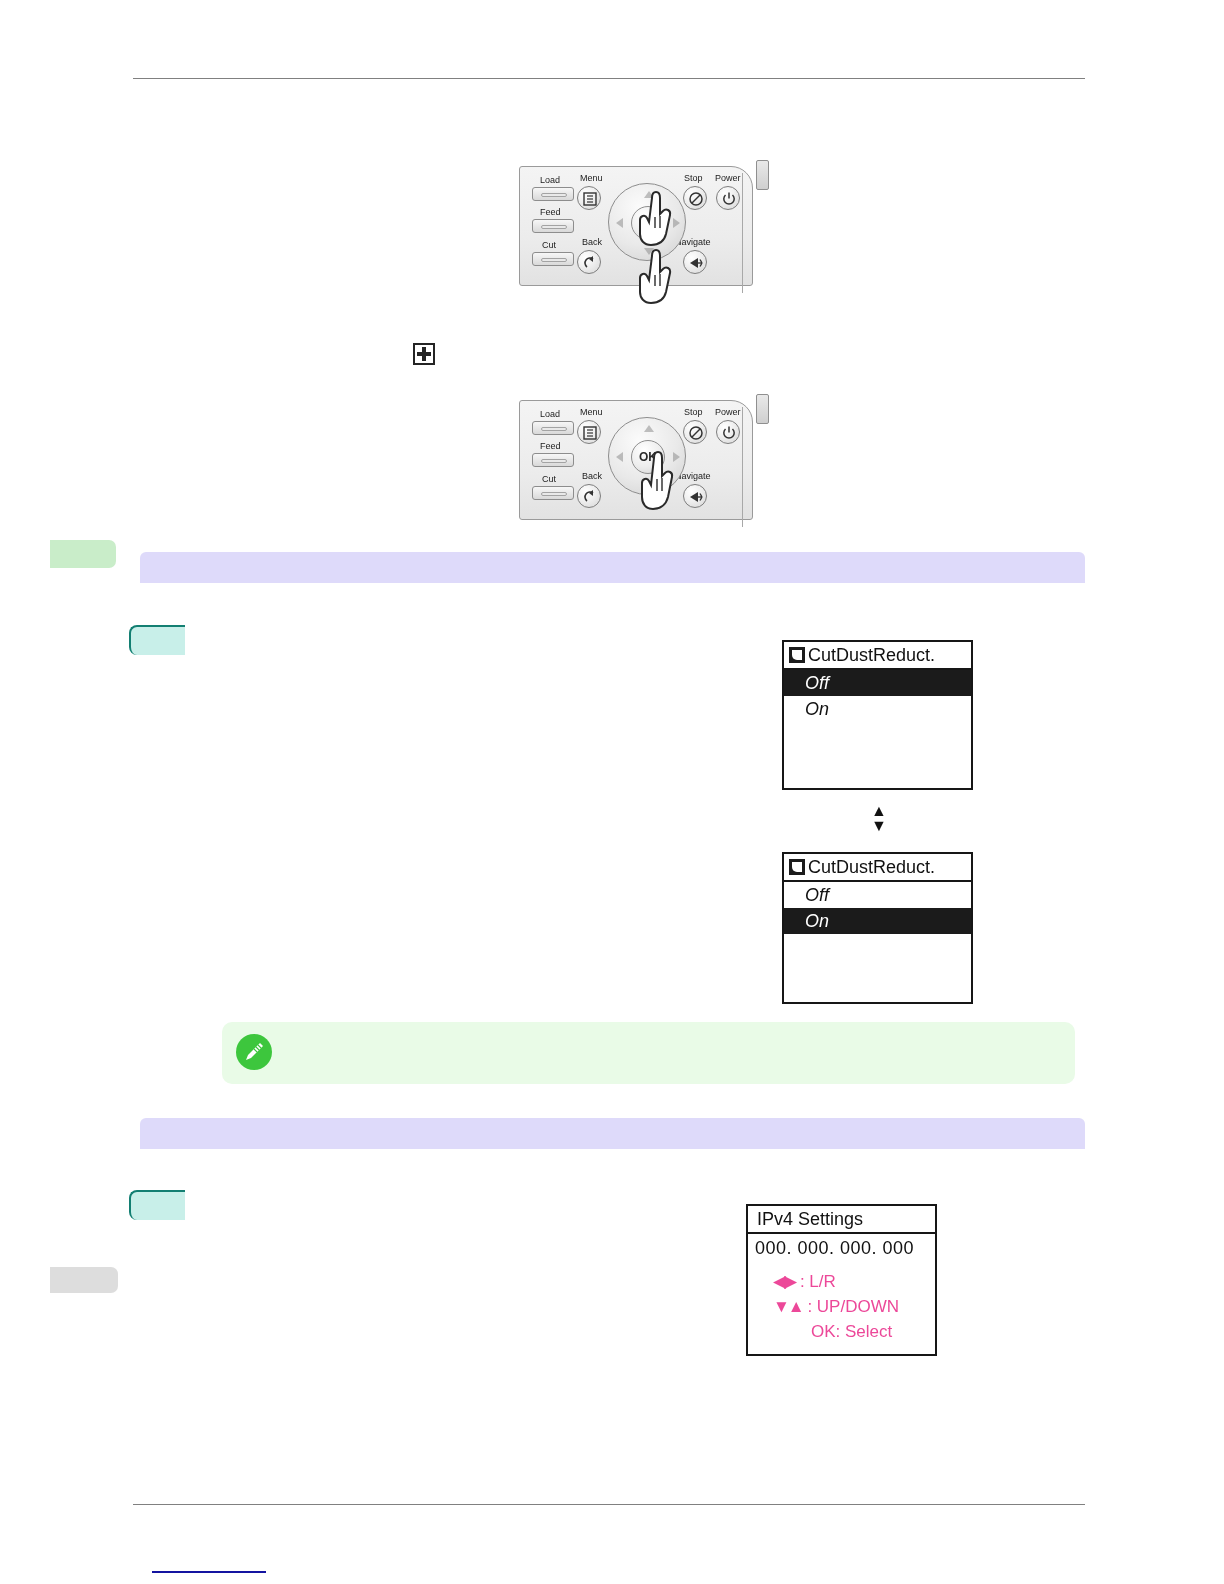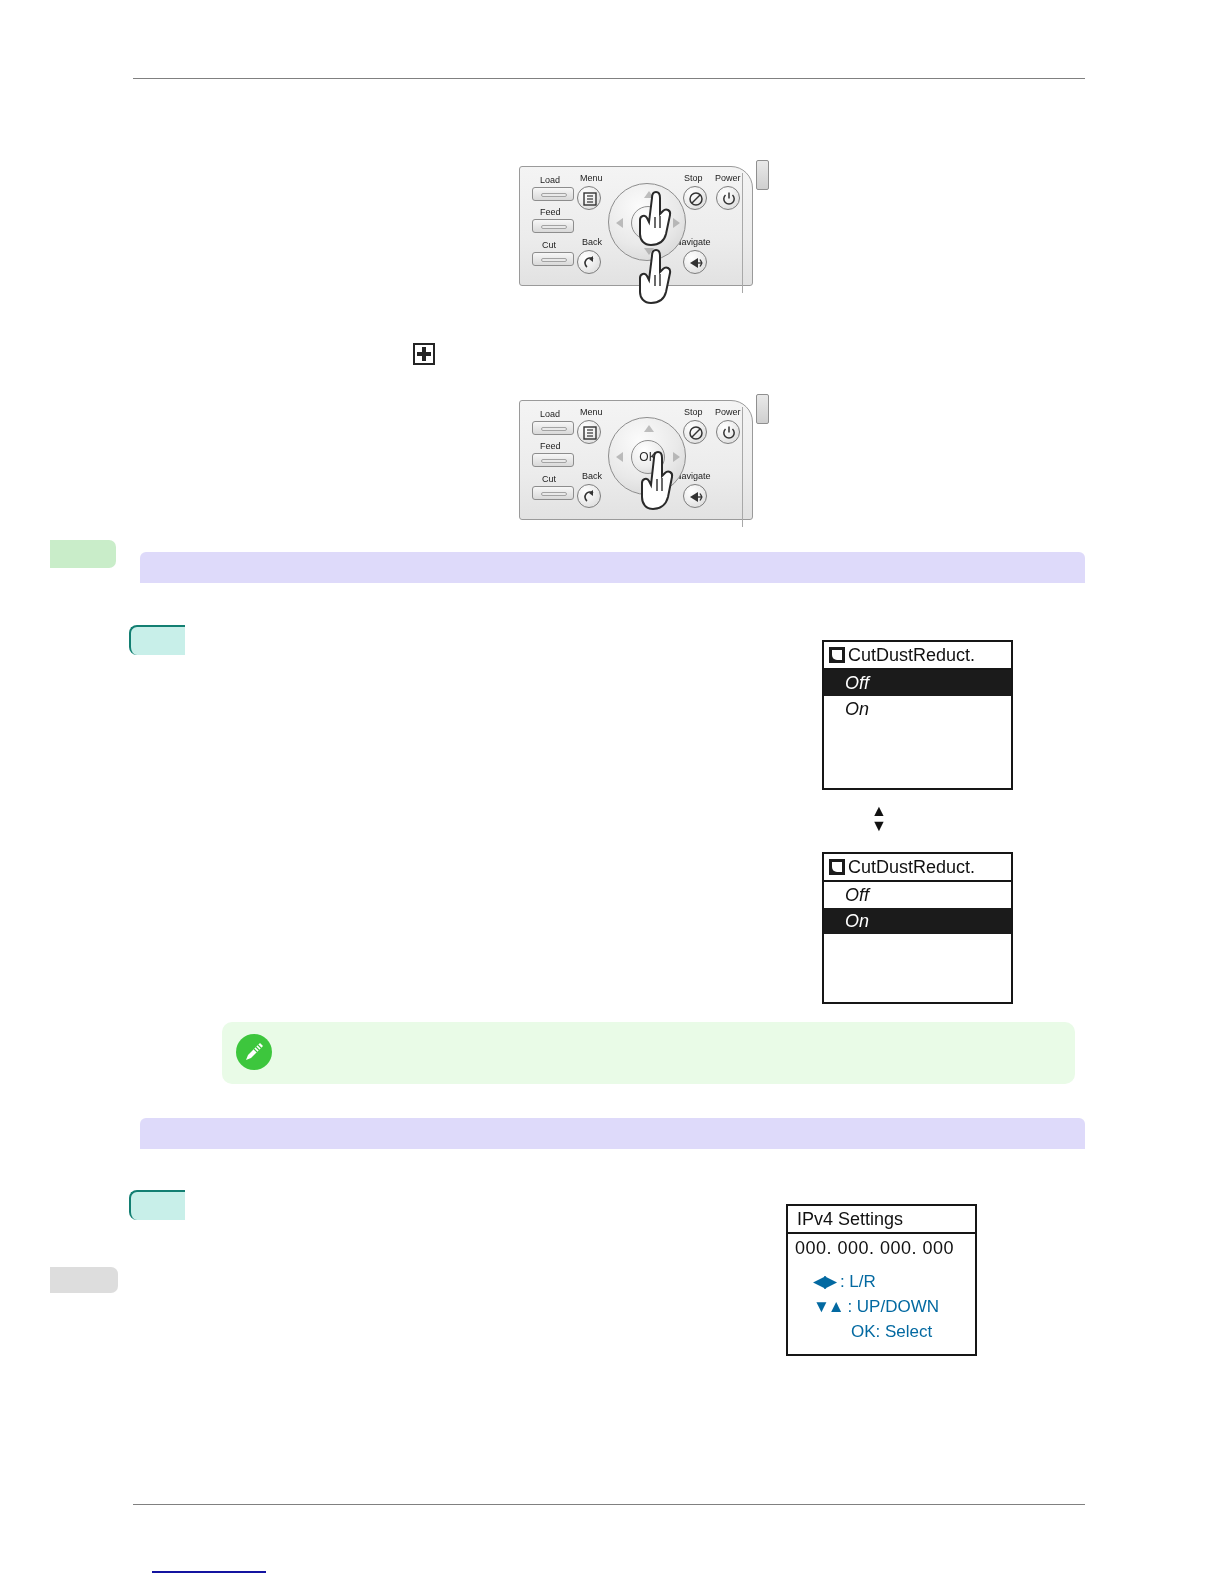"OK" .dpad-inner span { font-weight: normal -> bold }
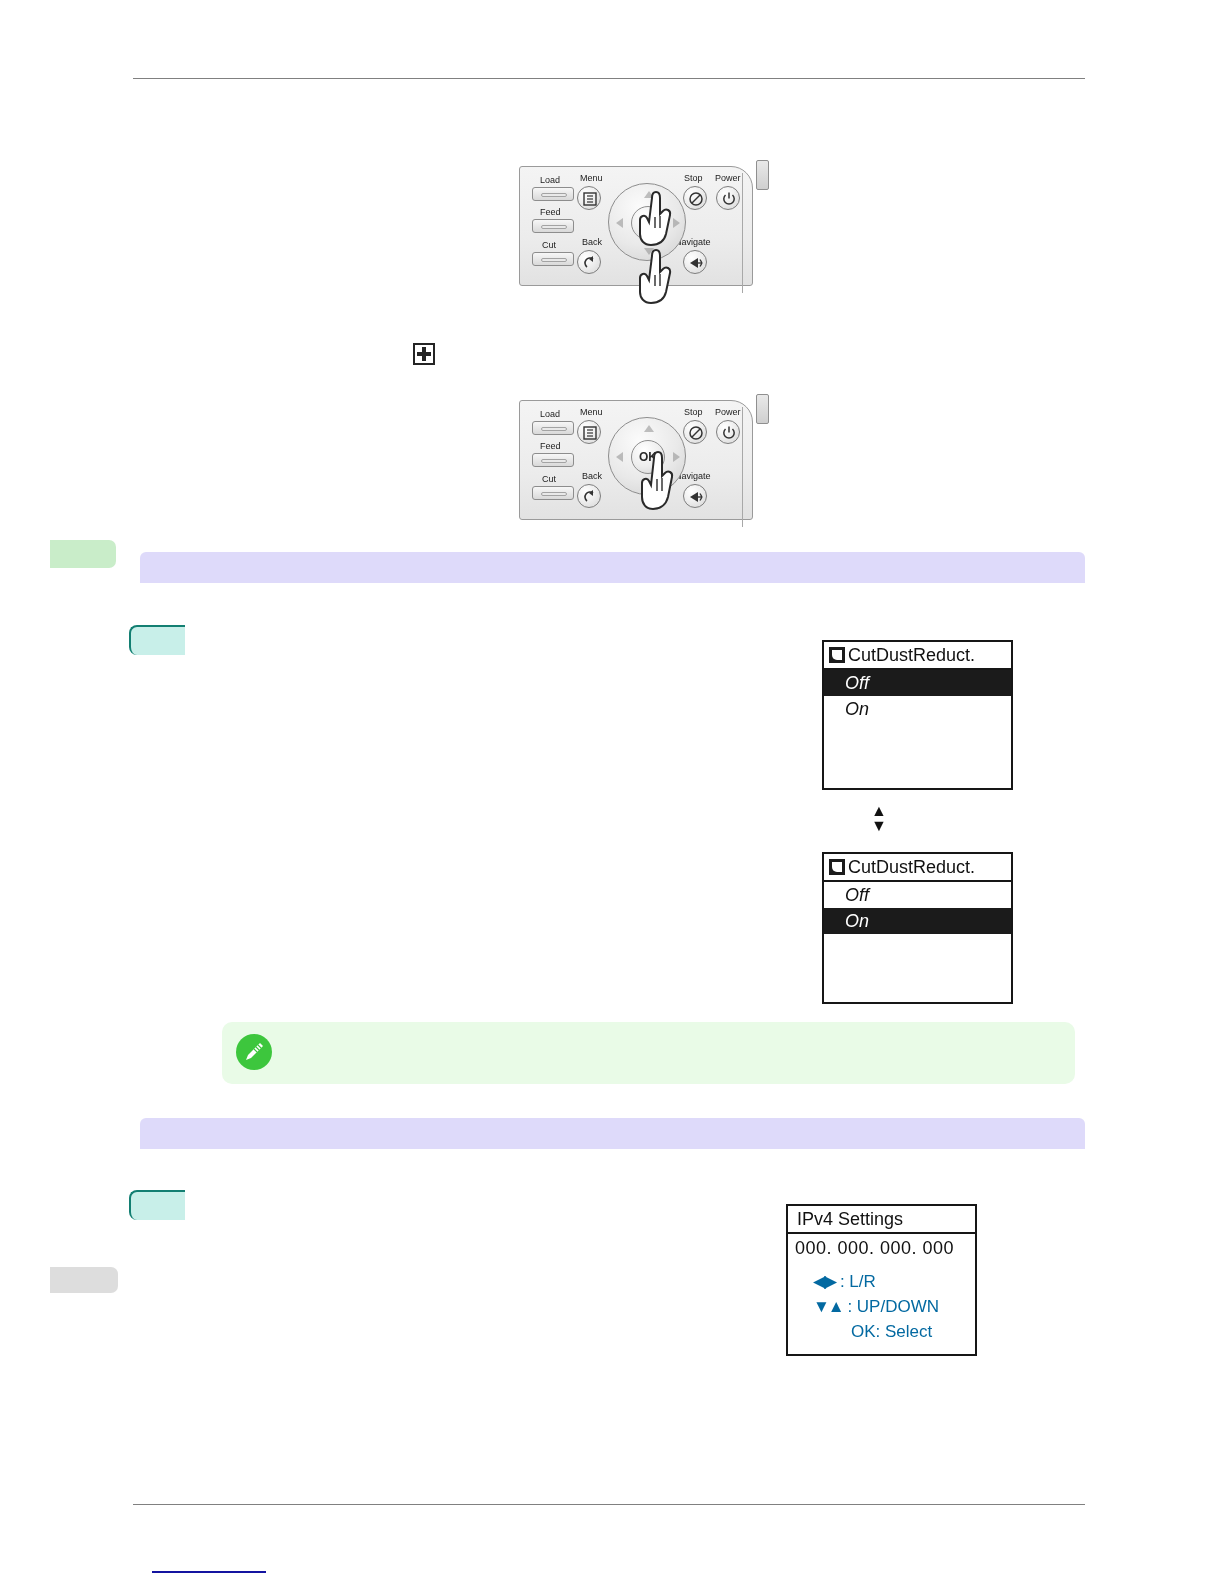"CutDustReduct." .lcd { margin-left: 40px -> none }
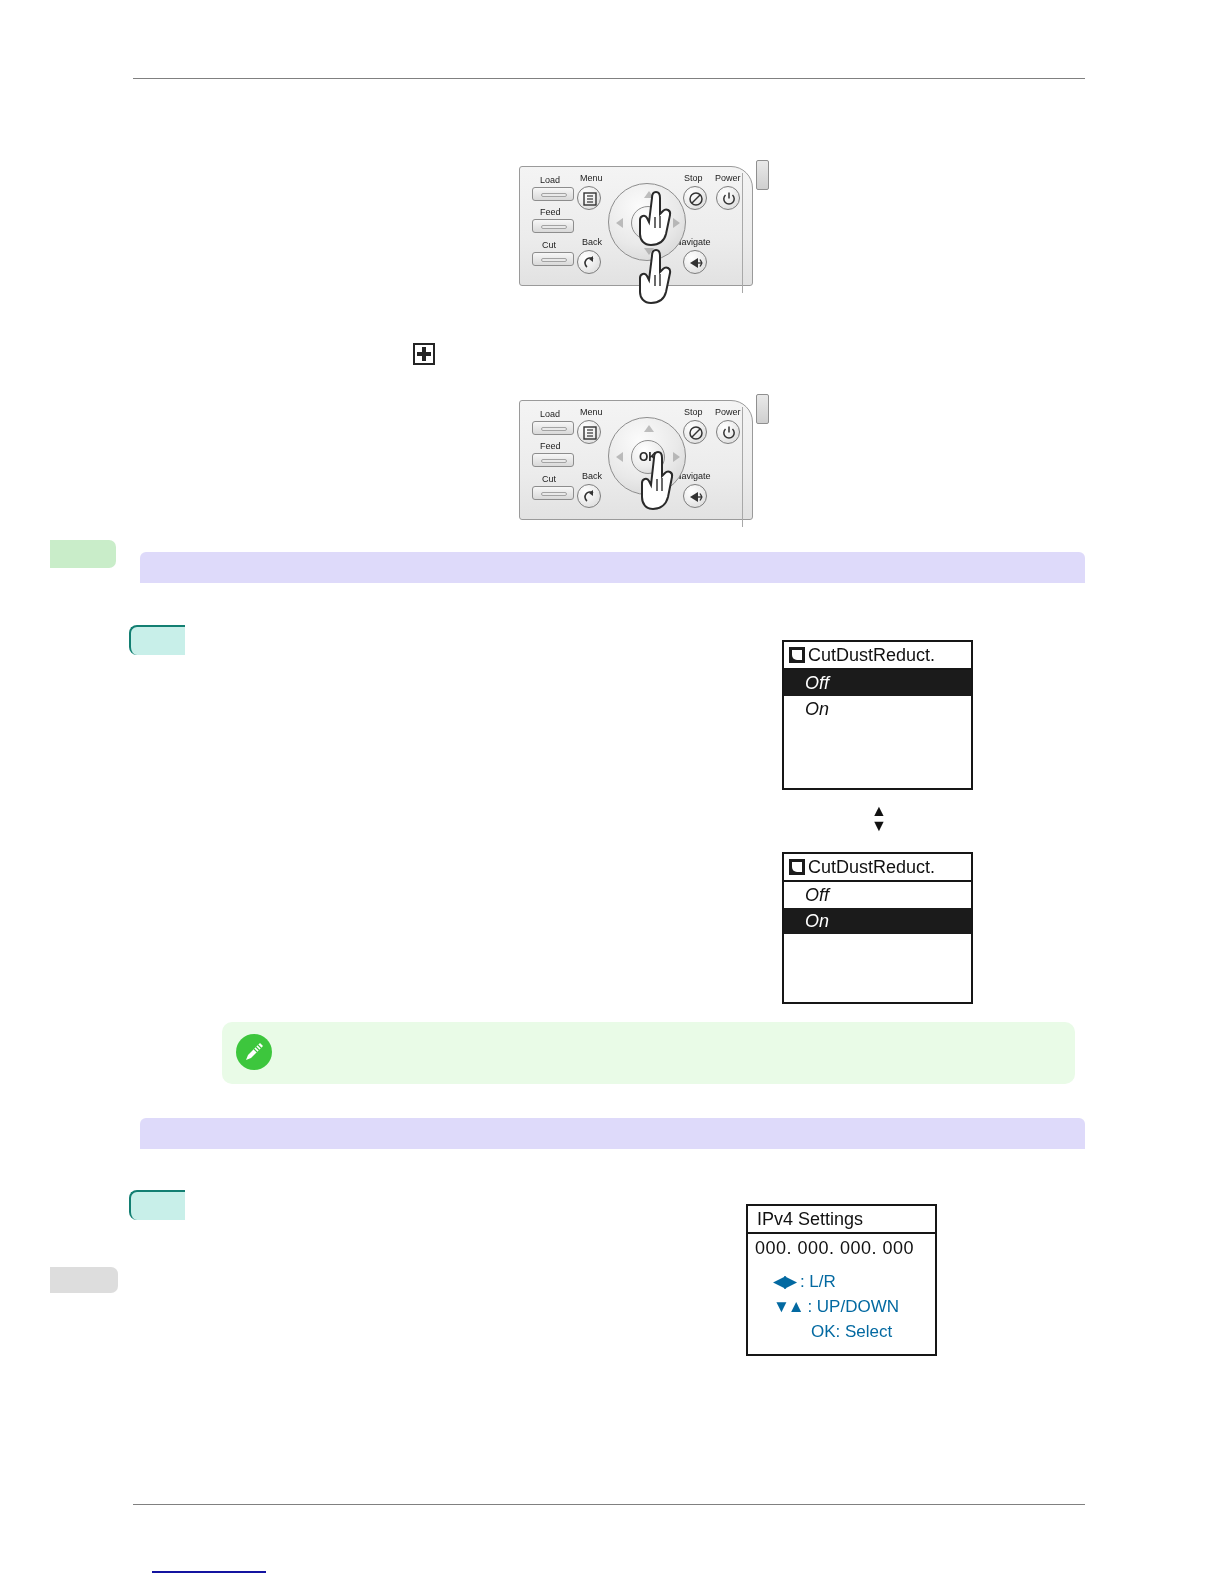"◀▶ : L/R" .lcd-help { color: #0369a1 -> #ec4899 }
